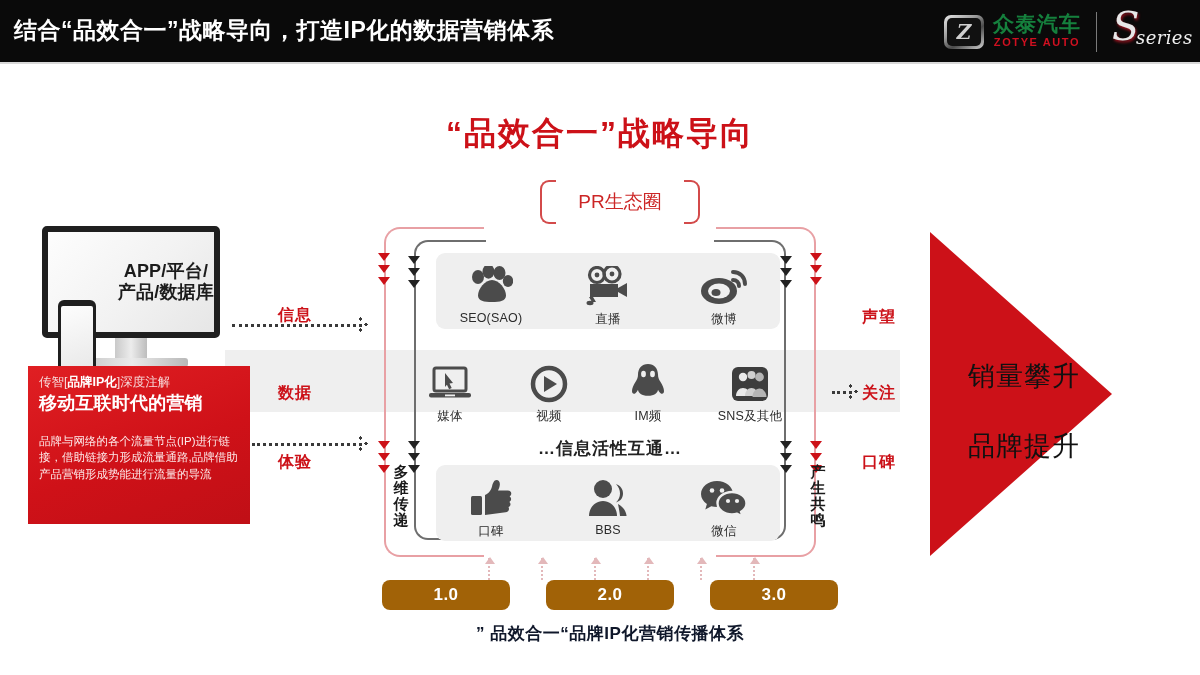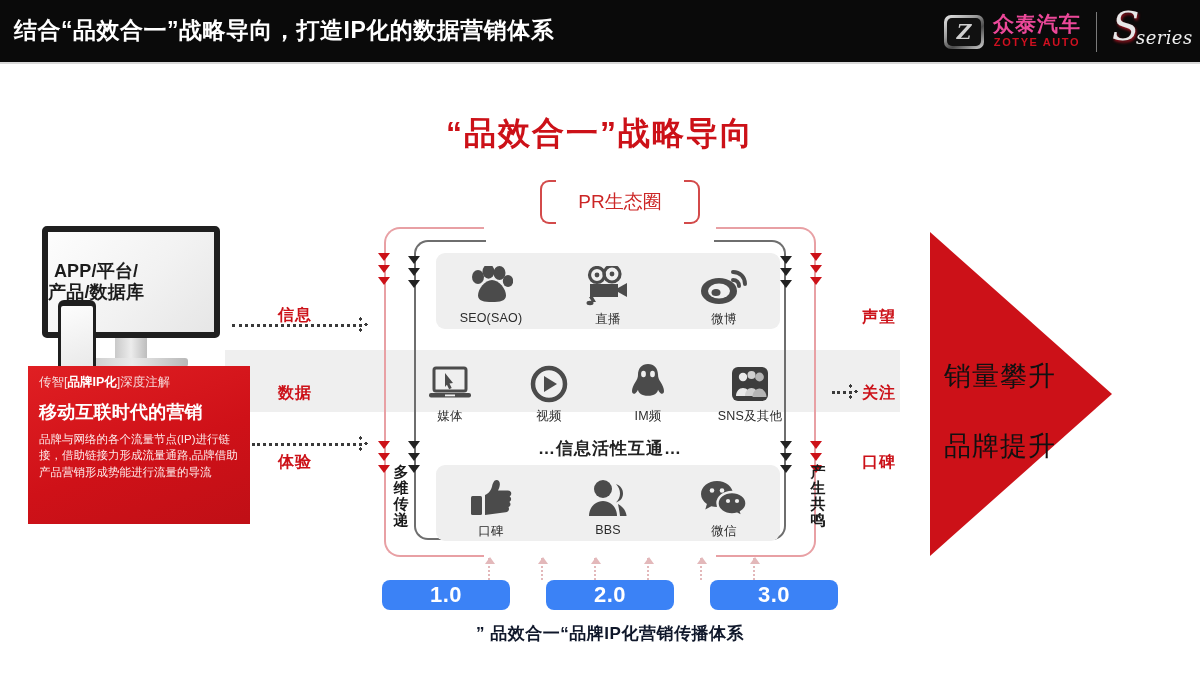"众泰汽车" .zotye-cn { color: #ec4899 -> #15803d }
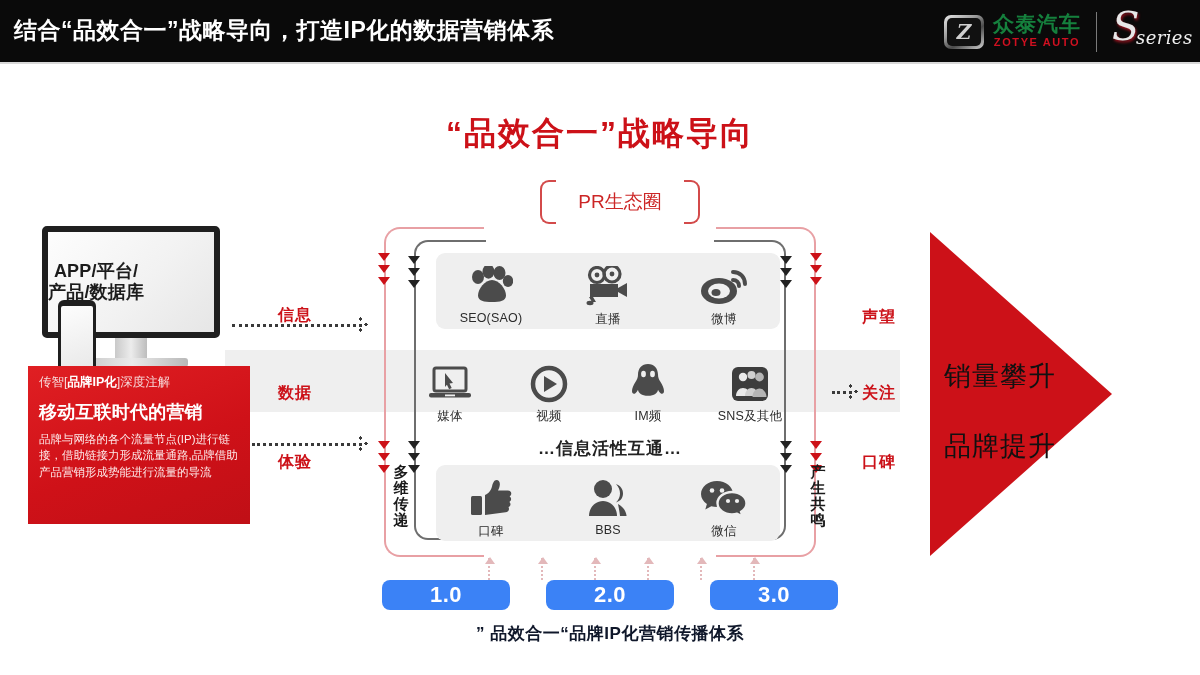"APP/平台/" .monitor-screen { justify-content: flex-start -> flex-end }
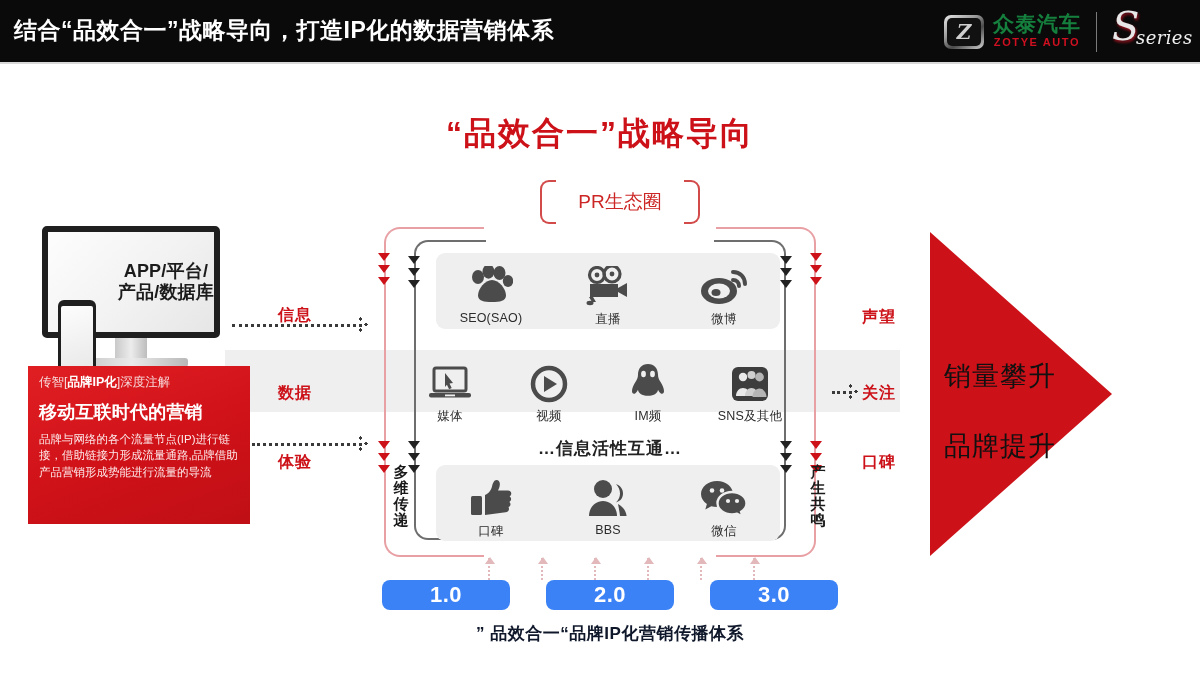"销量攀升" .tri-text { text-align: left -> center }
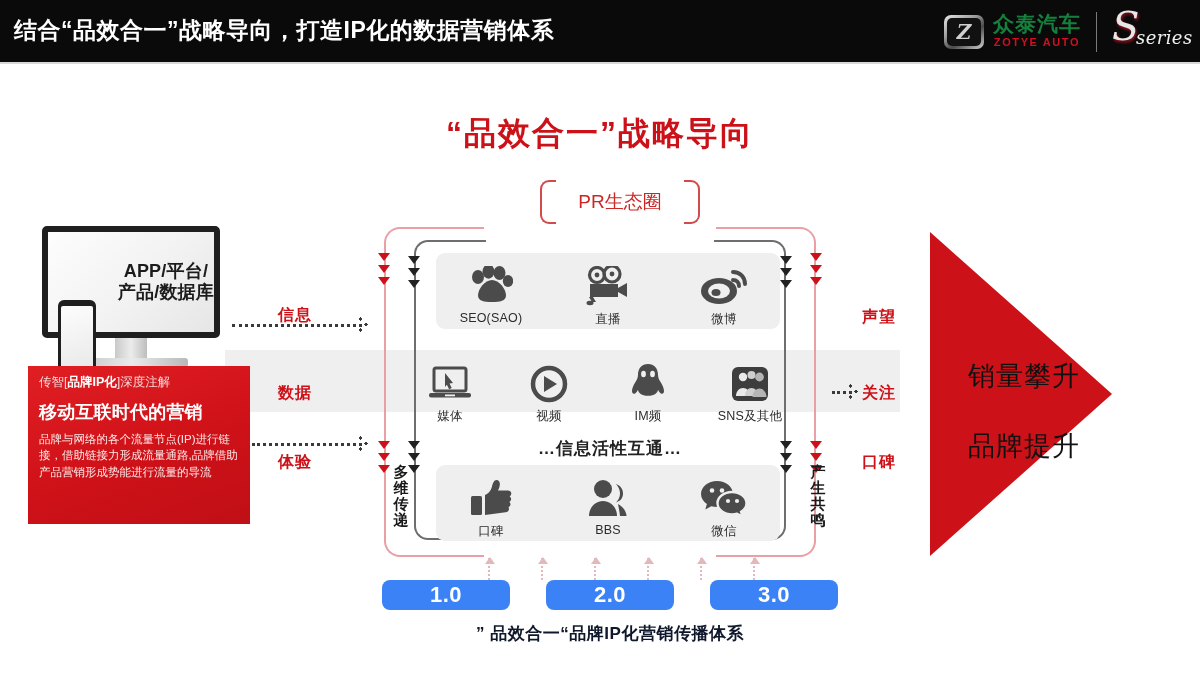"移动互联时代的营销" .info-head { margin-top: 10px -> 1px }
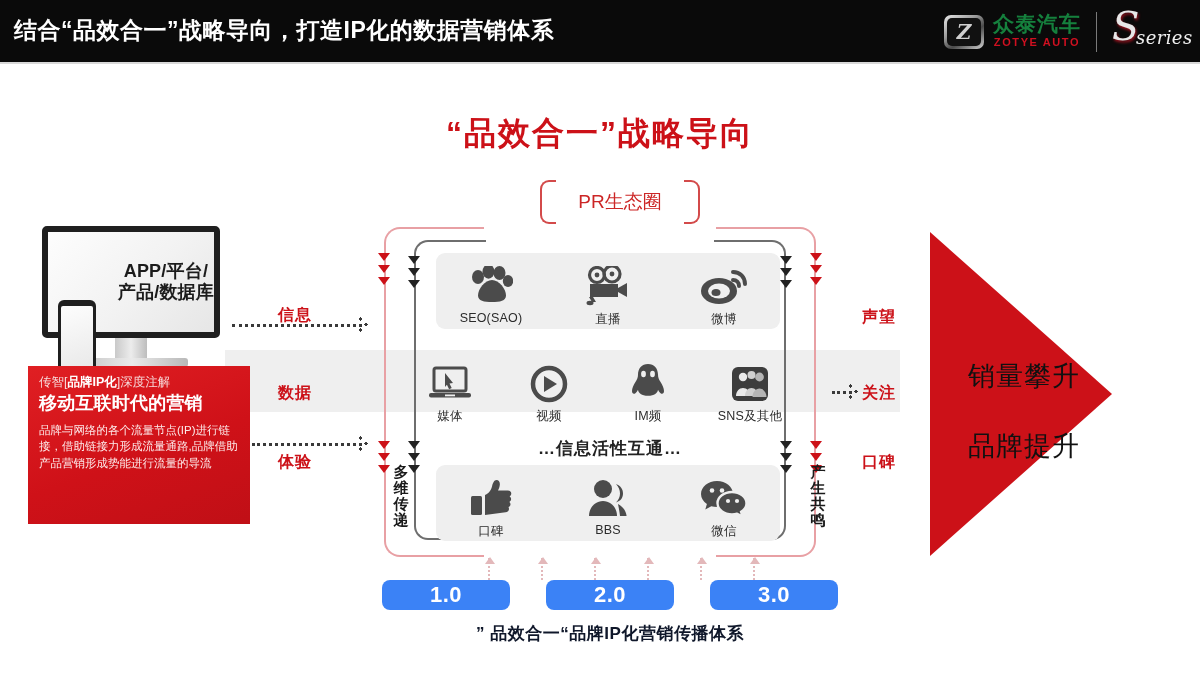"品牌与网络的各个流量节点(IP)进行链接，借助链接力形成流量通路,品牌借助产品营" .info-body { margin-top: 7px -> 18px }
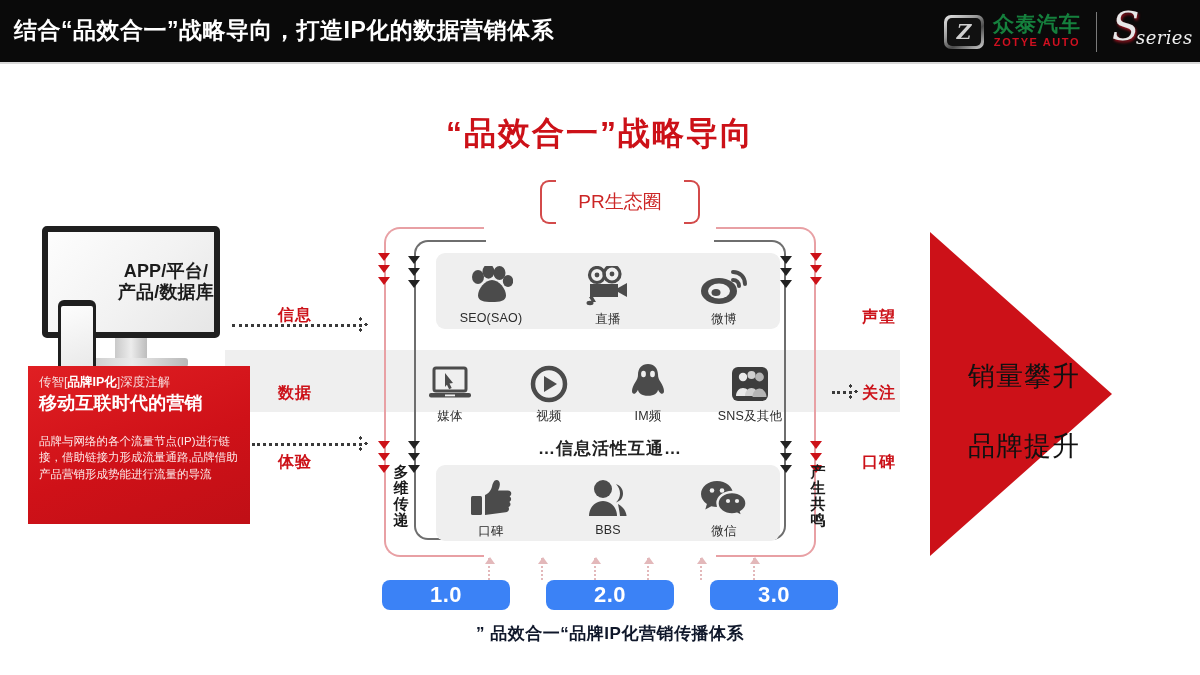"1.0" .verbadge { background: #3b82f6 -> #a16207; font-size: 22px -> 17px }
